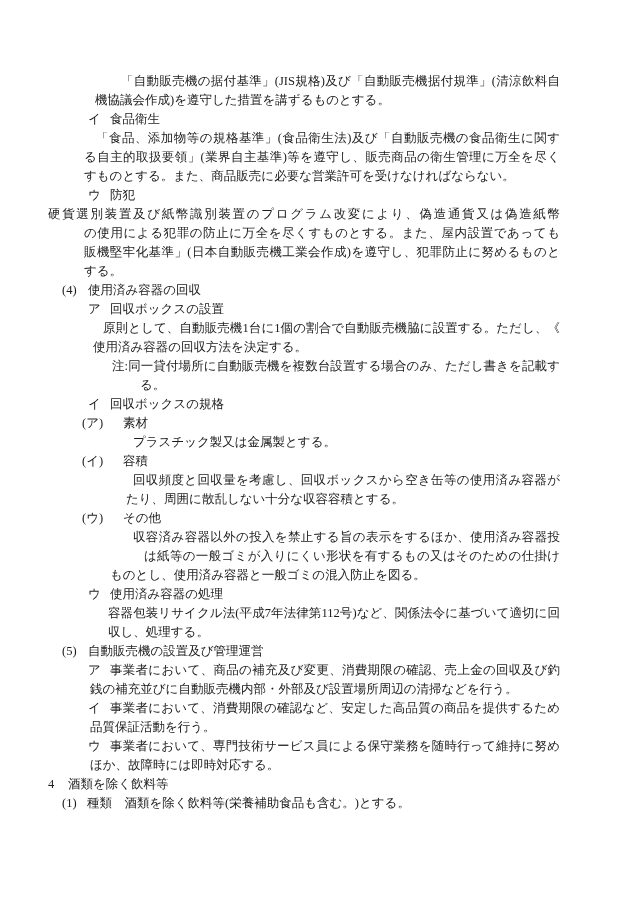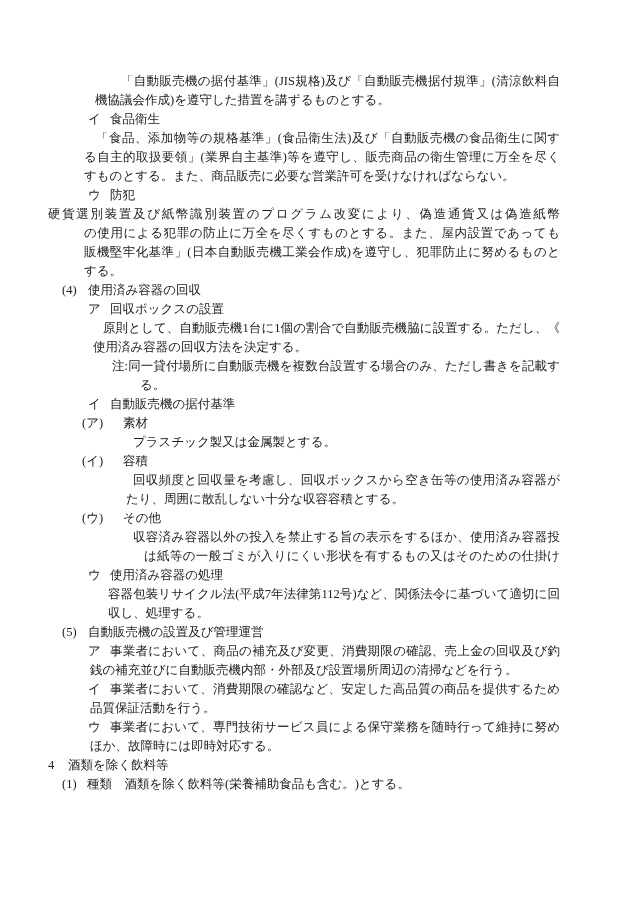"自動販売機の据付基準" span.txt { text: 自動販売機の据付基準 -> 回収ボックスの規格 }
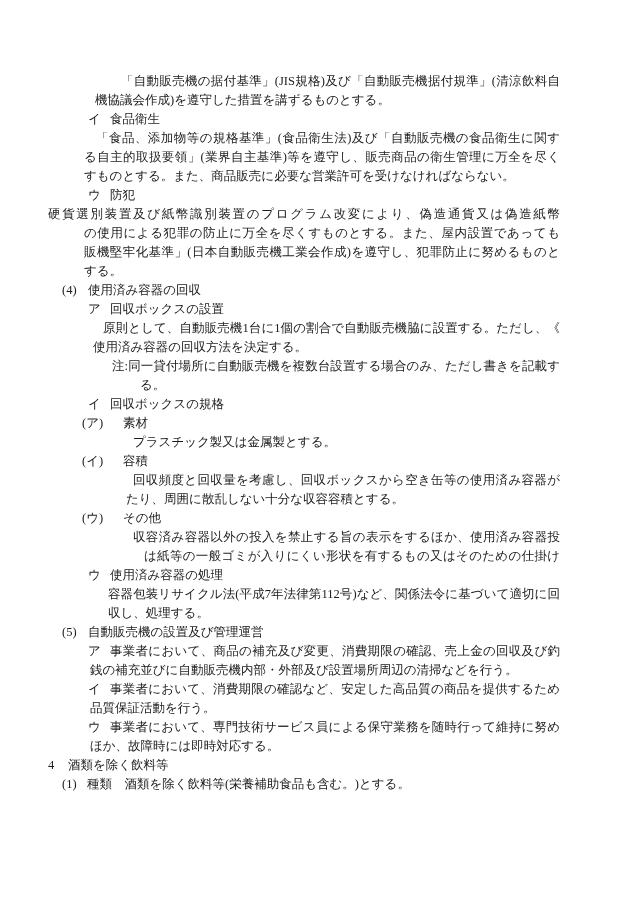"ものとし、使用済み容器と一般ゴミの混入防止を図る。" div.line { html: none -> <div>ものとし、使用済み容器と一般ゴミの混入防止を図る。</div> }
